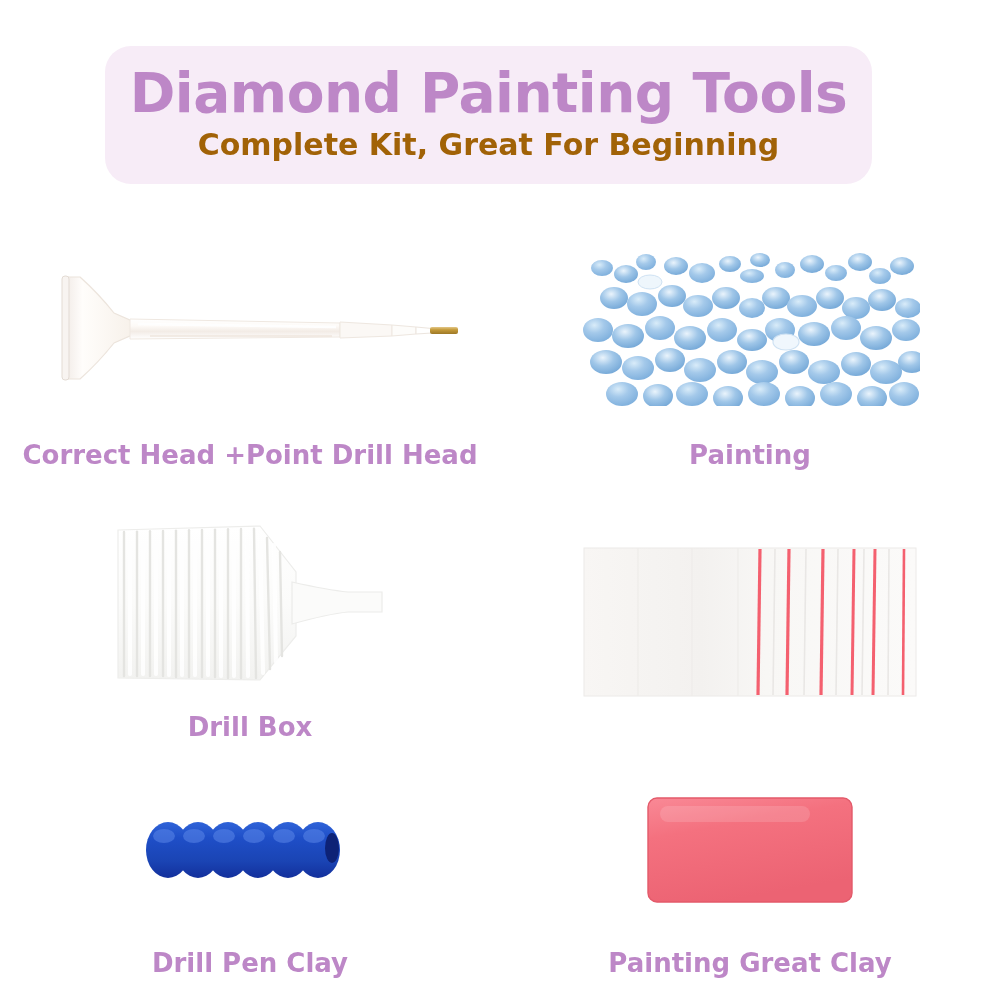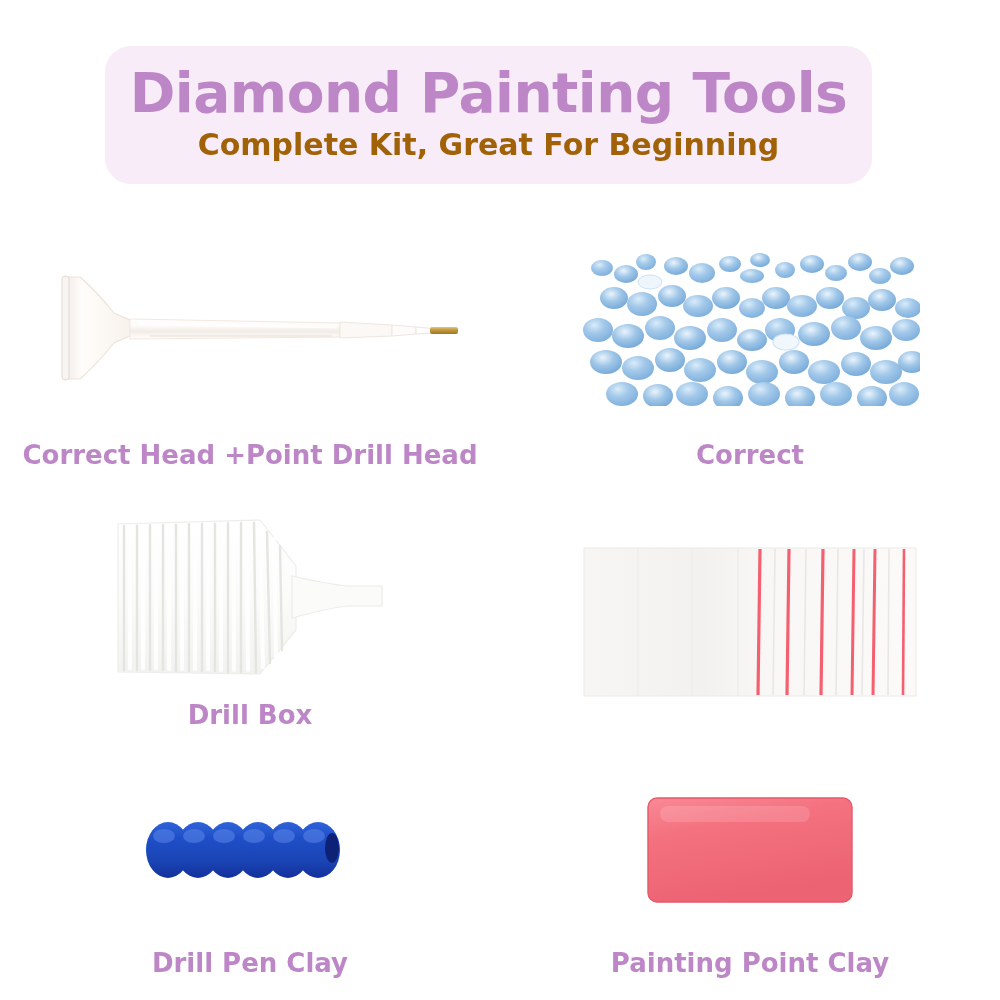"Correct" div.item-label { text: Correct -> Painting }
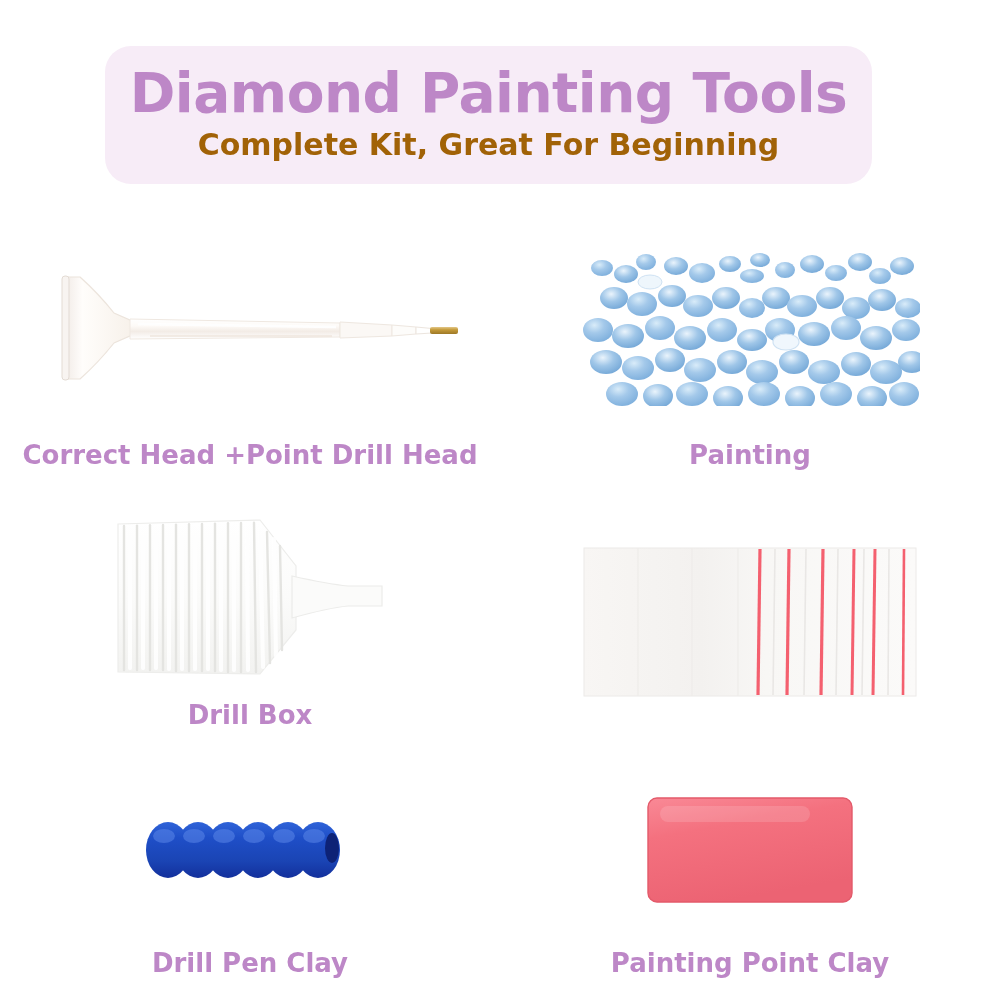"Drill Box" #cell-box .item-label { margin-bottom: 22px -> 10px }
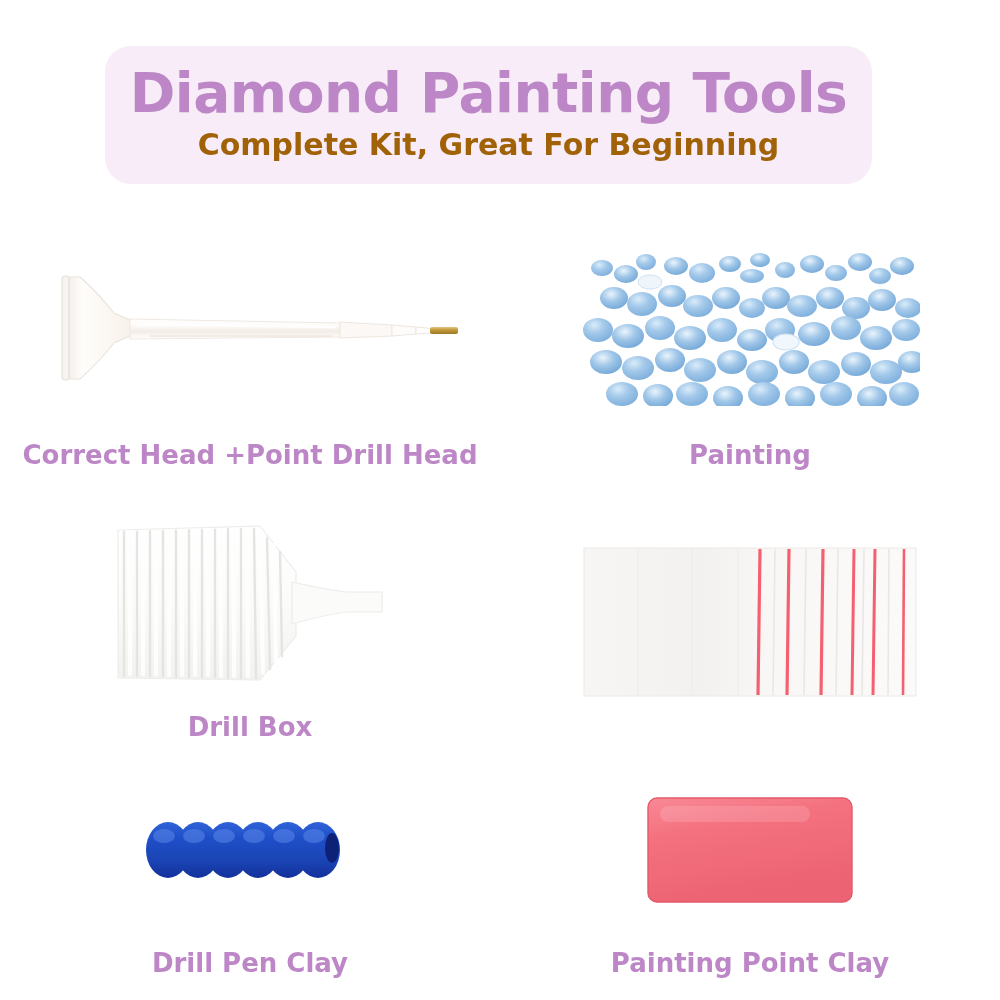"Painting Point Clay" div.item-label { text: Point -> Great }
